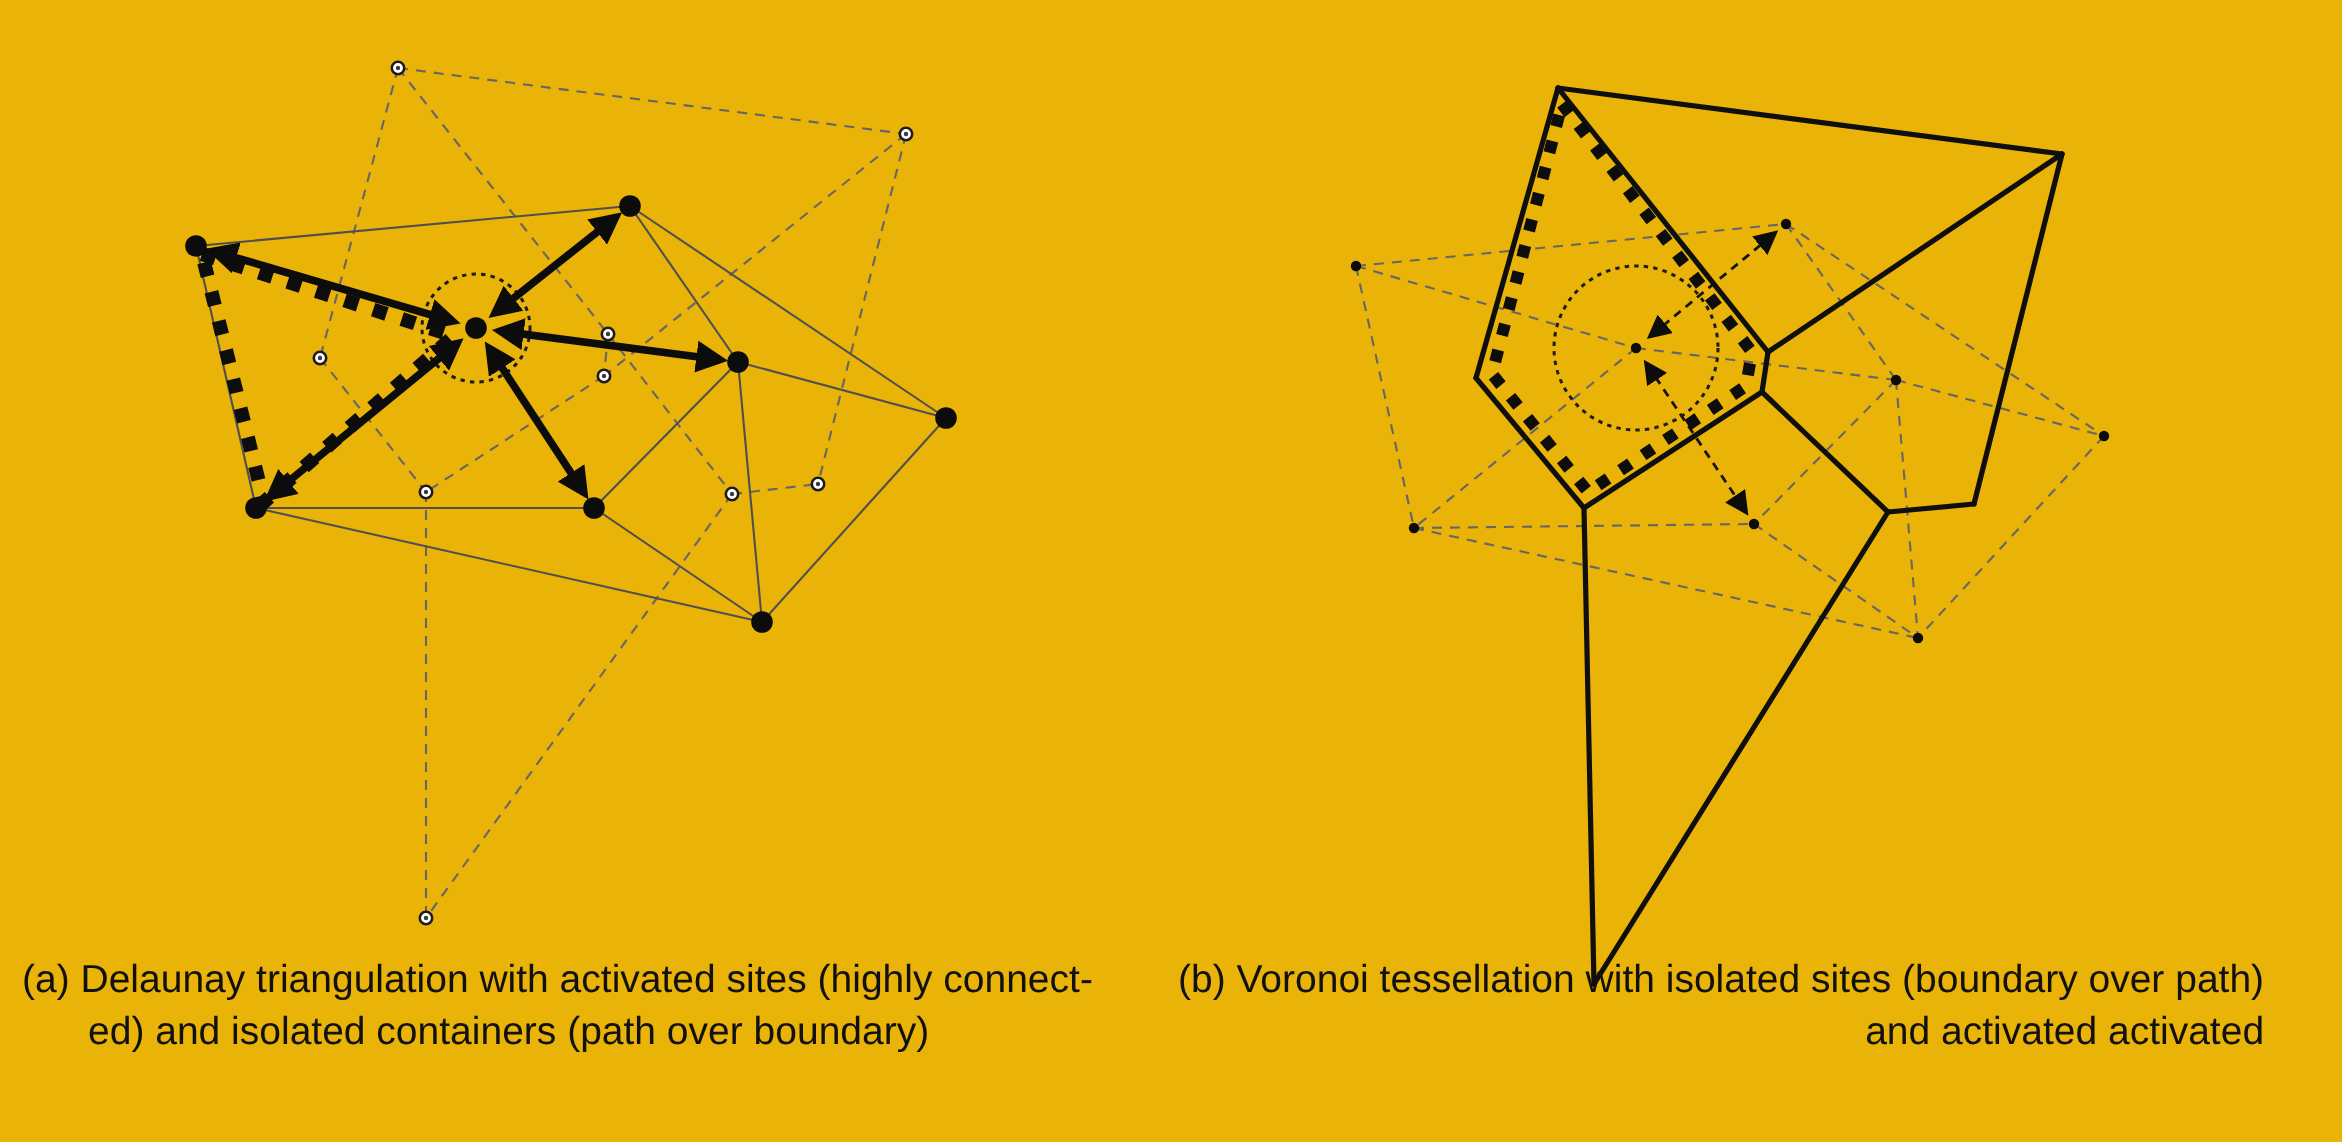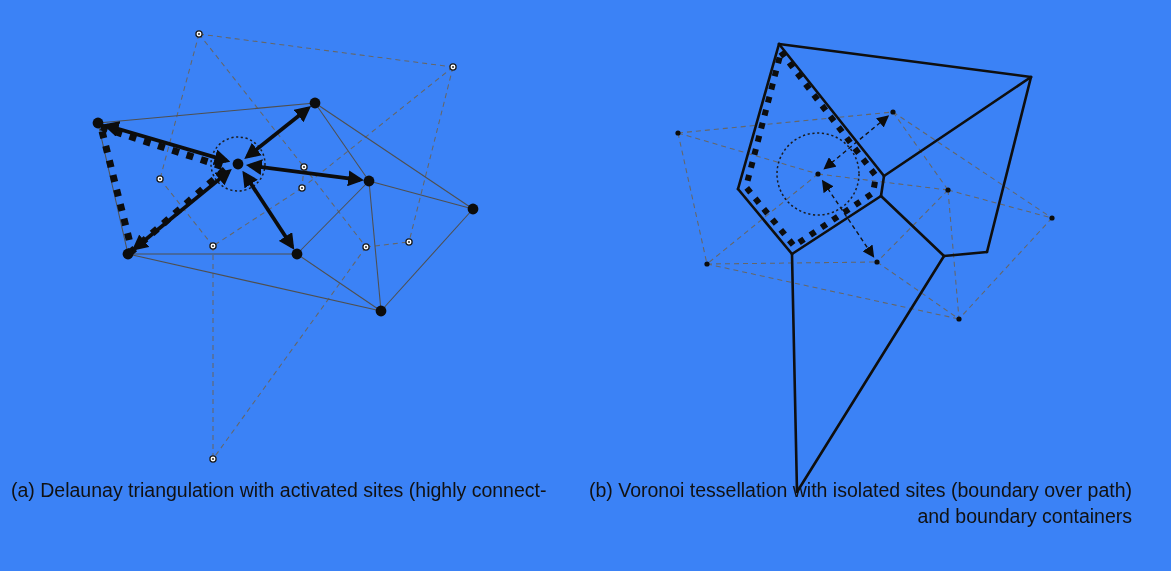"(a) Delaunay triangulation with" #stage { background: #3b82f6 -> #eab308 }
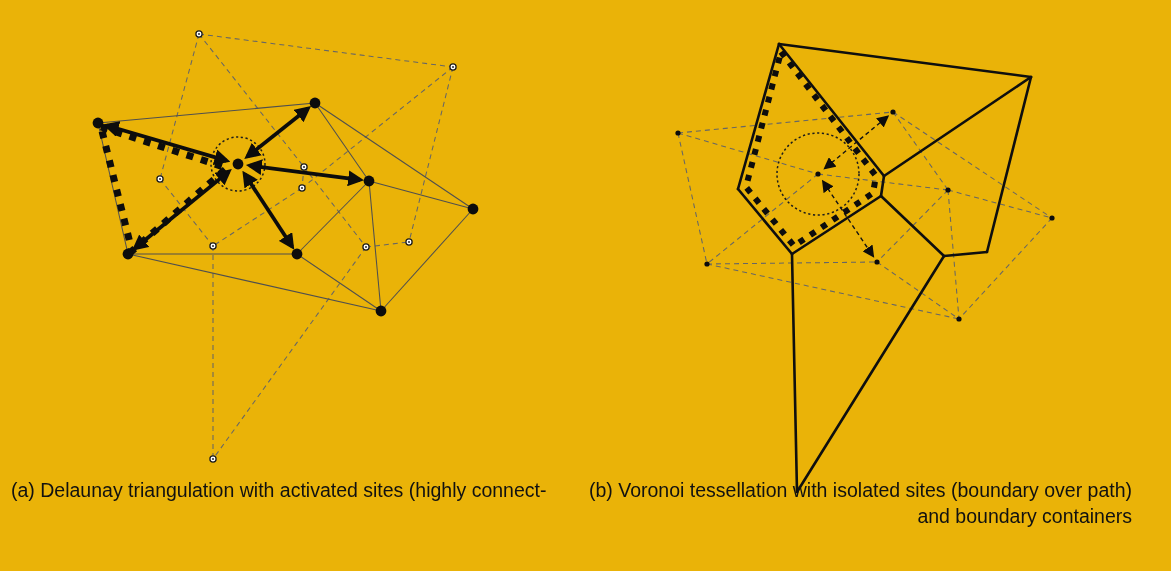"ed) and isolated containers (path" div.cap-line2 { html: none -> <div>ed) and isolated containers (path over boundary)</div> }
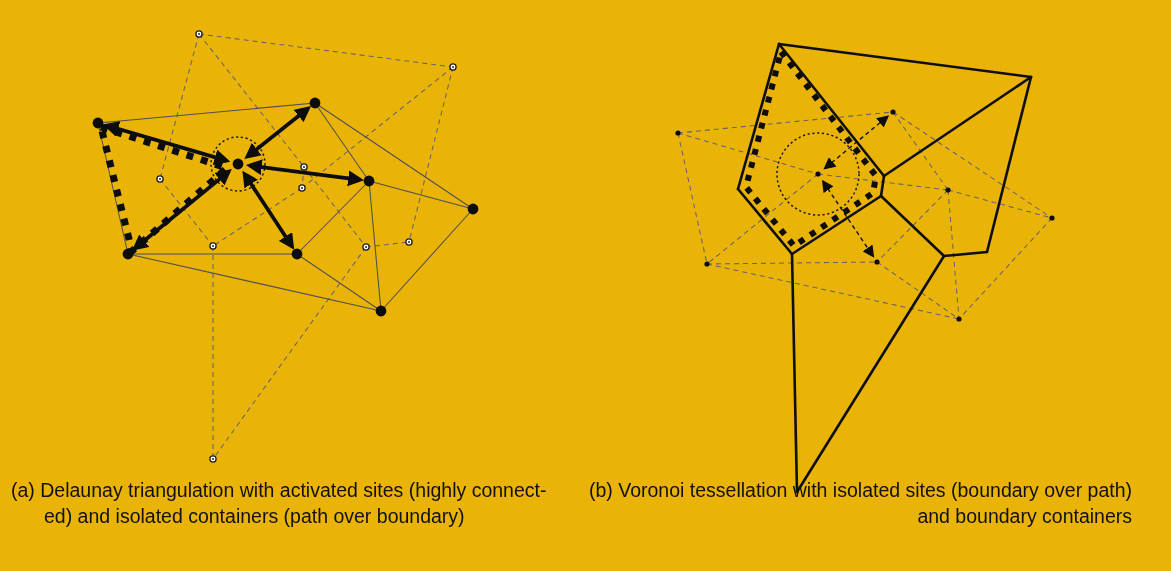"and boundary containers" div.cap-line2 { text: boundary containers -> activated activated }
